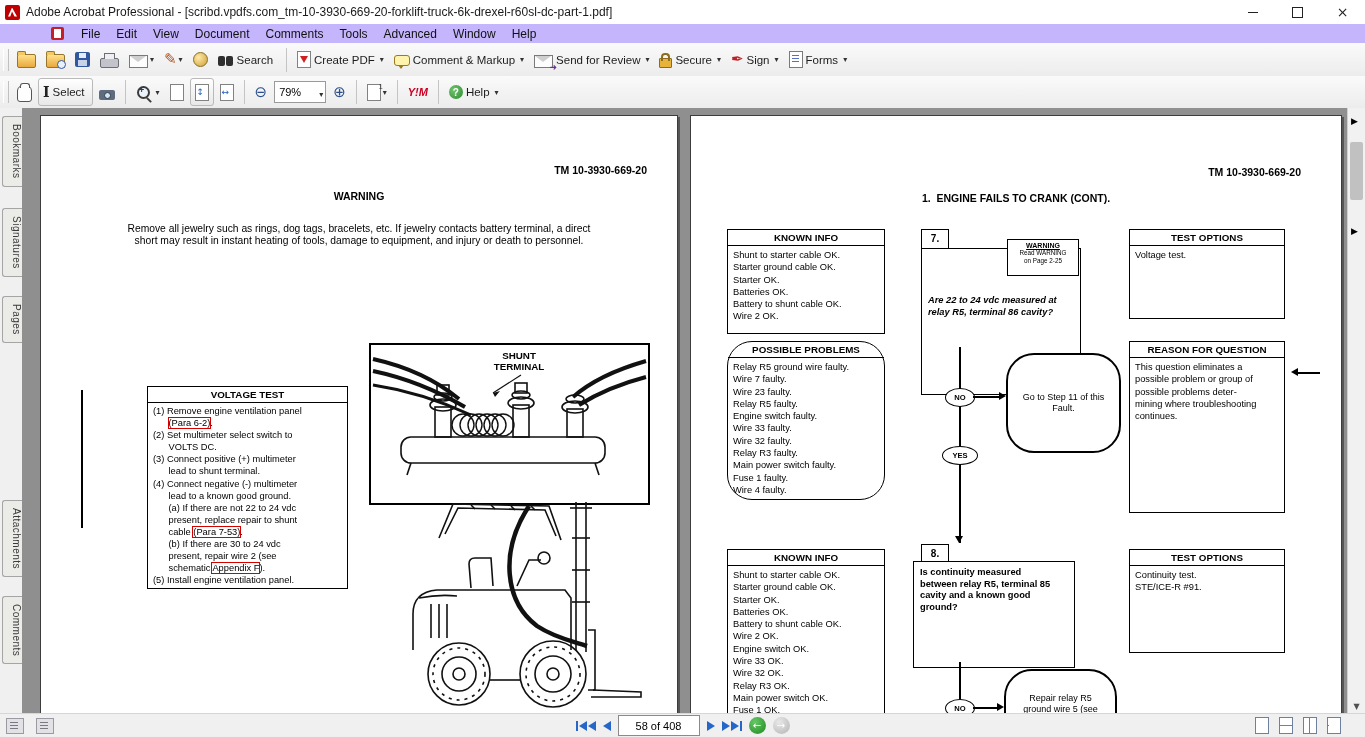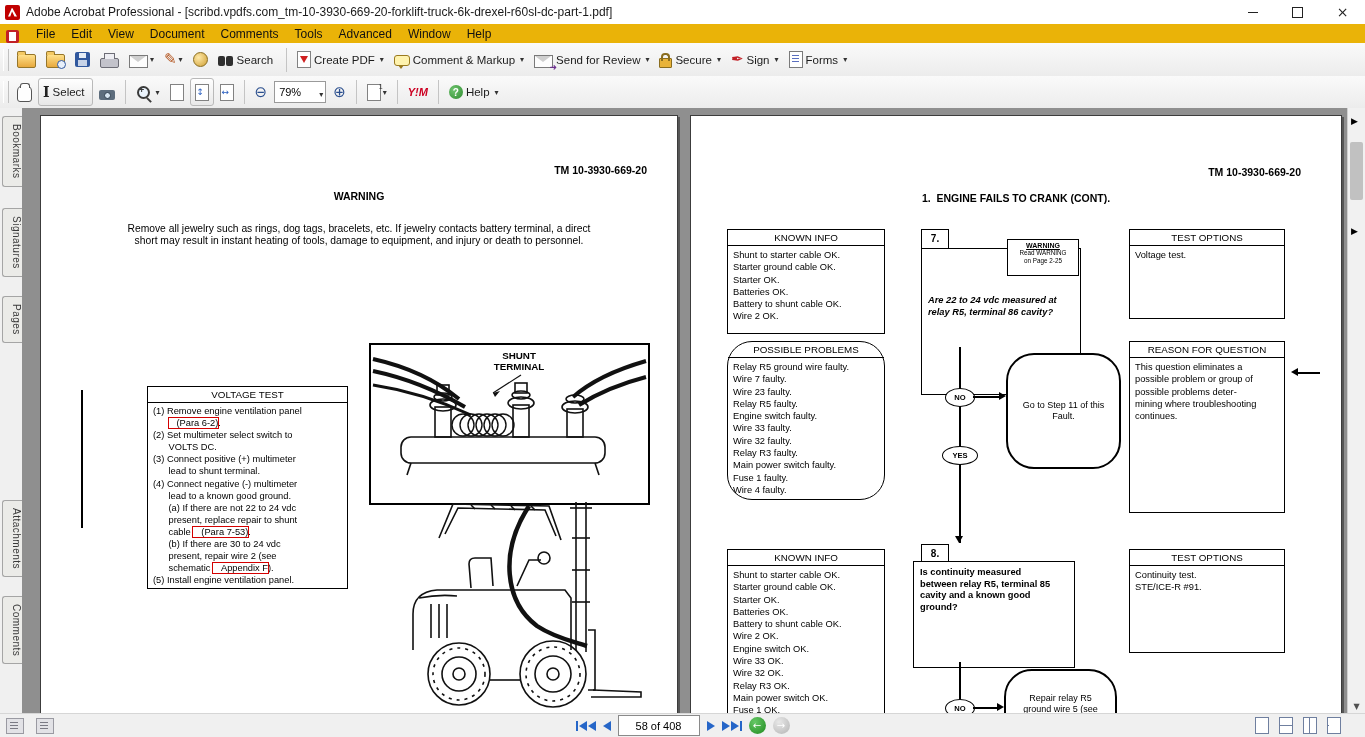"File" .menubar { align-items: flex-end -> center; background: #eab308 -> #c4b5fd; padding-left: none -> 45px }
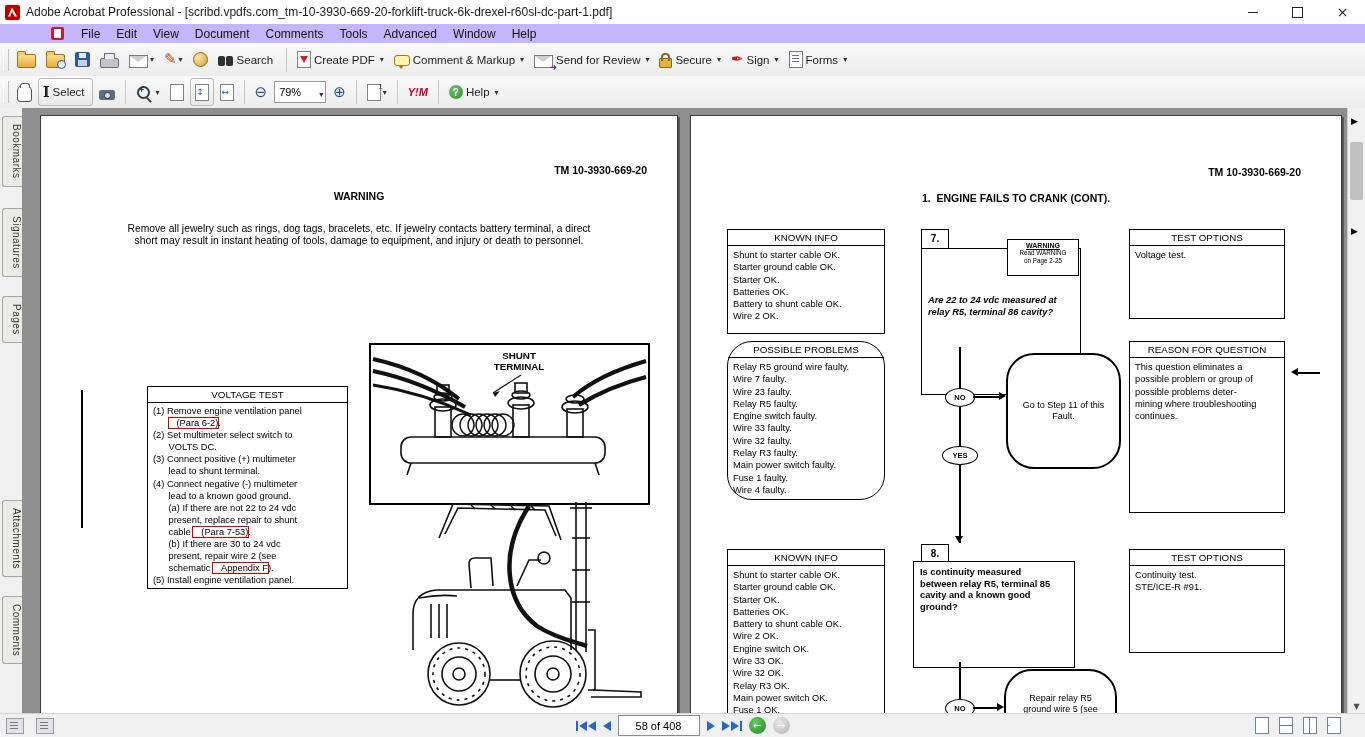"KNOWN INFO" .fc-title { font-weight: normal -> bold }
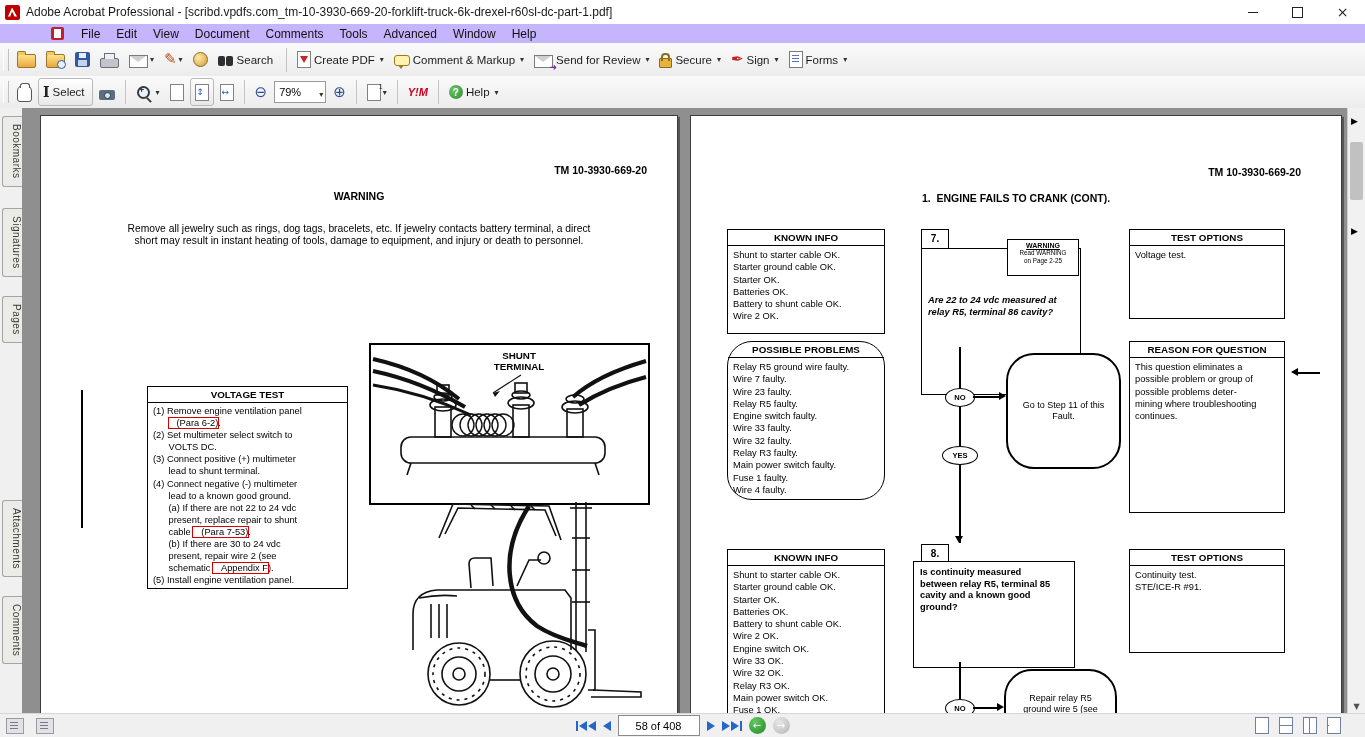"Go to Step 11 of" div.fc-round { padding: 12px 8px -> 4px 8px }
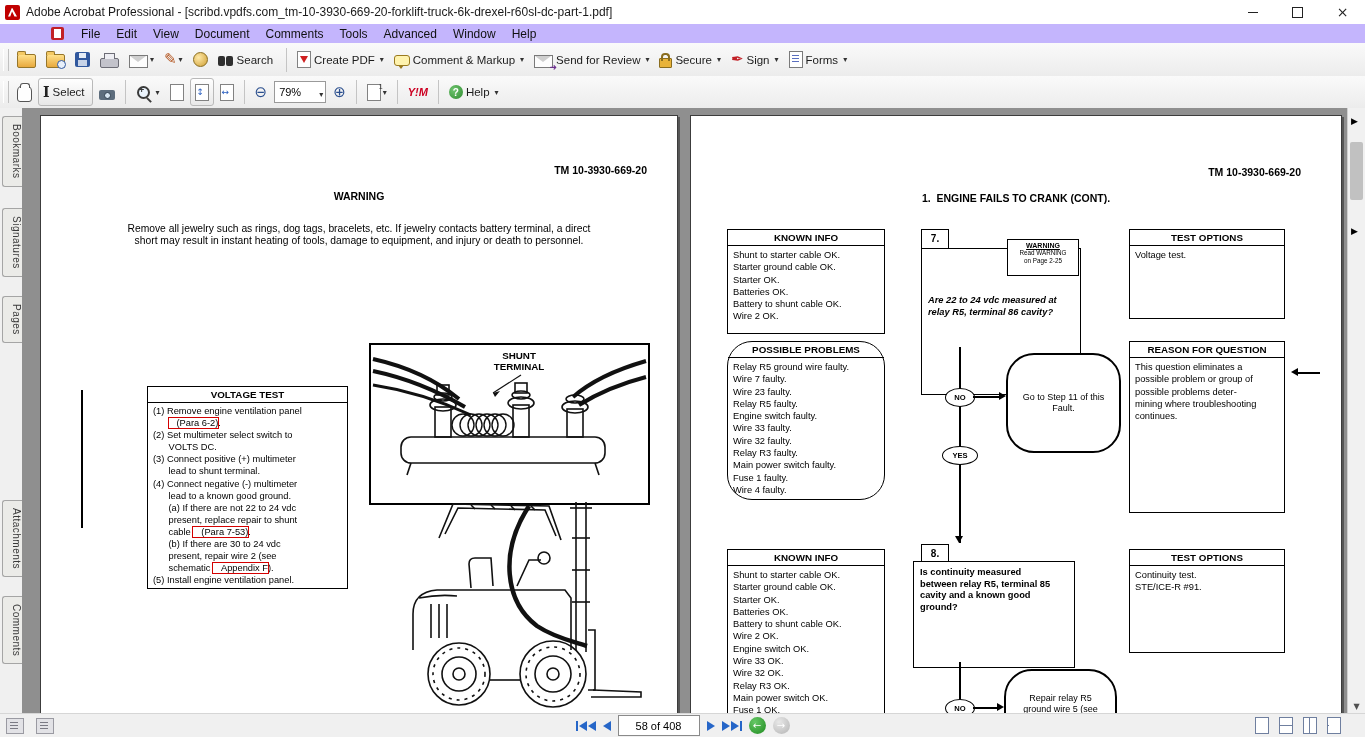"(Para 6-2)" .redlink { padding-left: 8px -> none }
